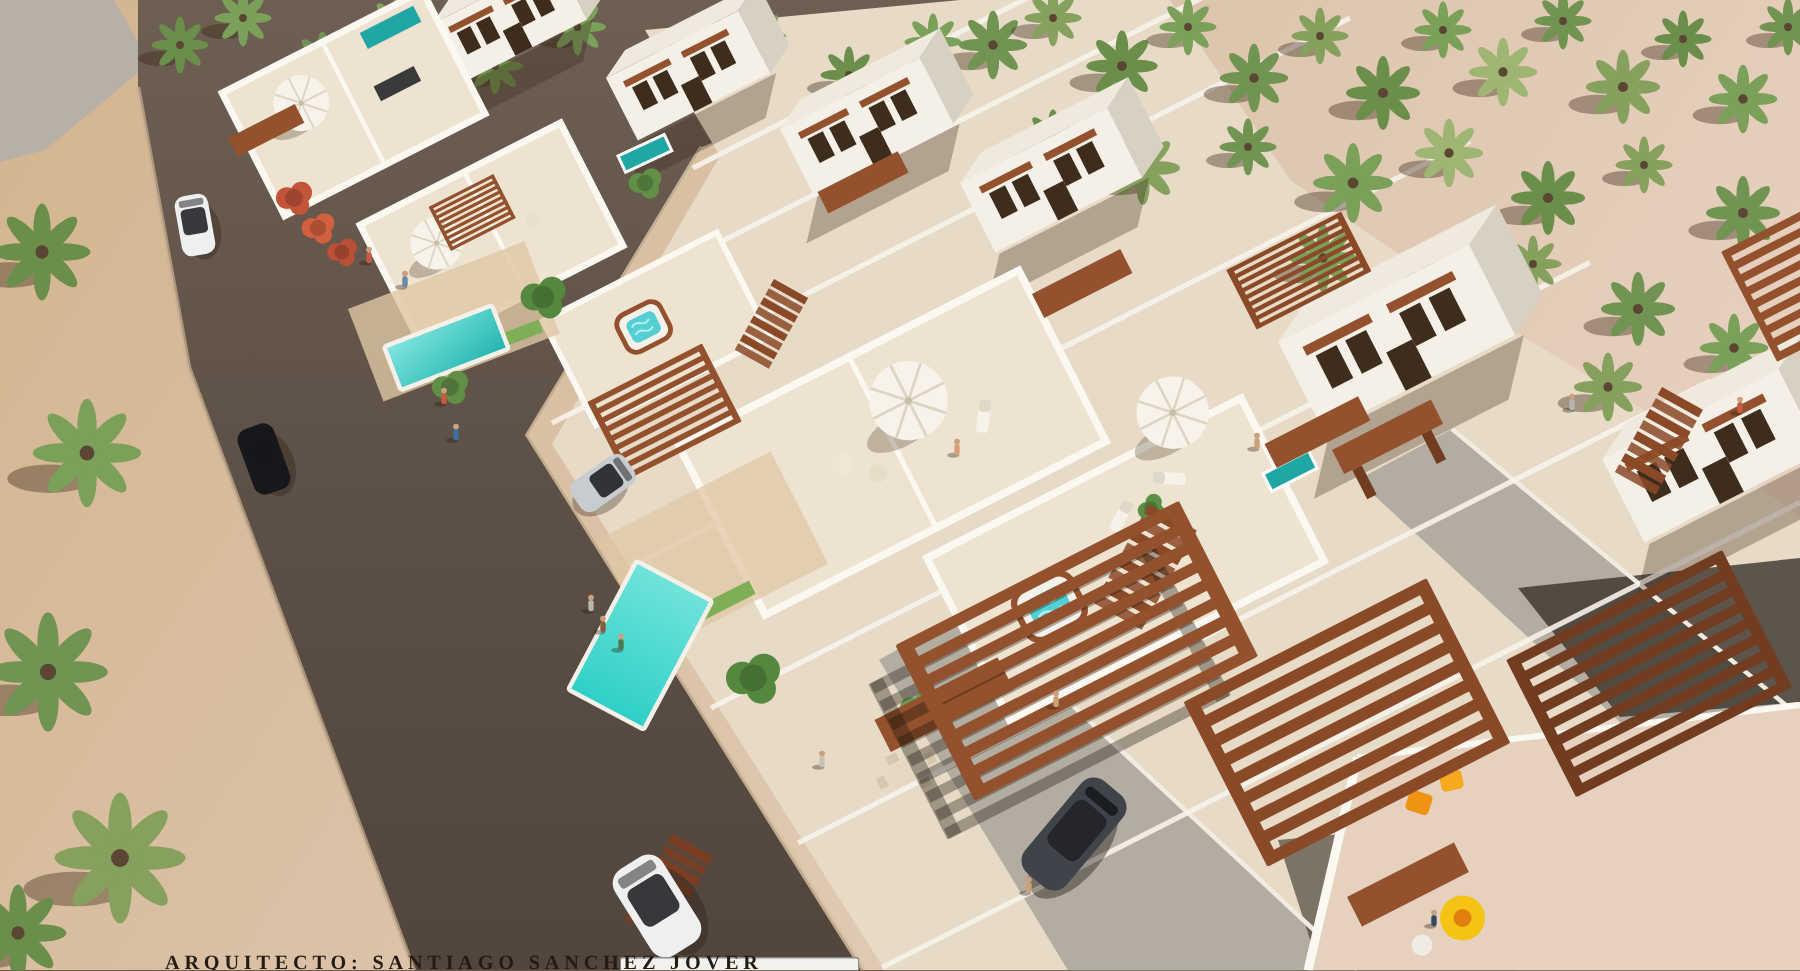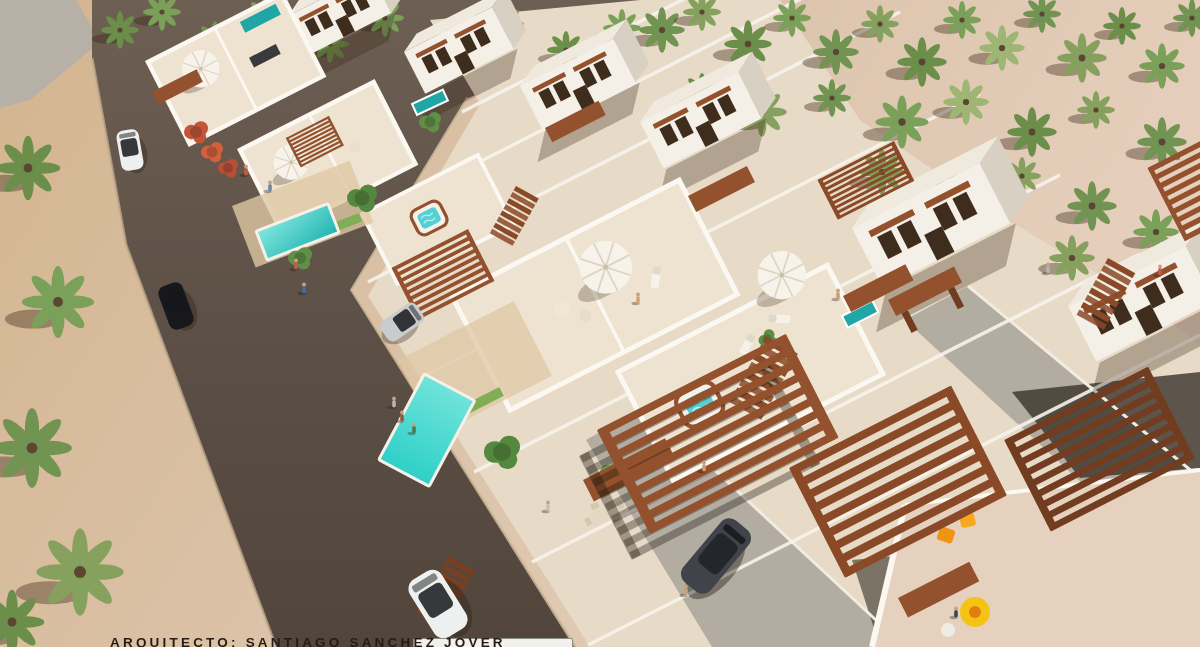"ARQUITECTO: SANTIAGO SANCHEZ JOVER" .stage { font-family: Liberation Sans, sans-serif -> Liberation Serif, serif }
